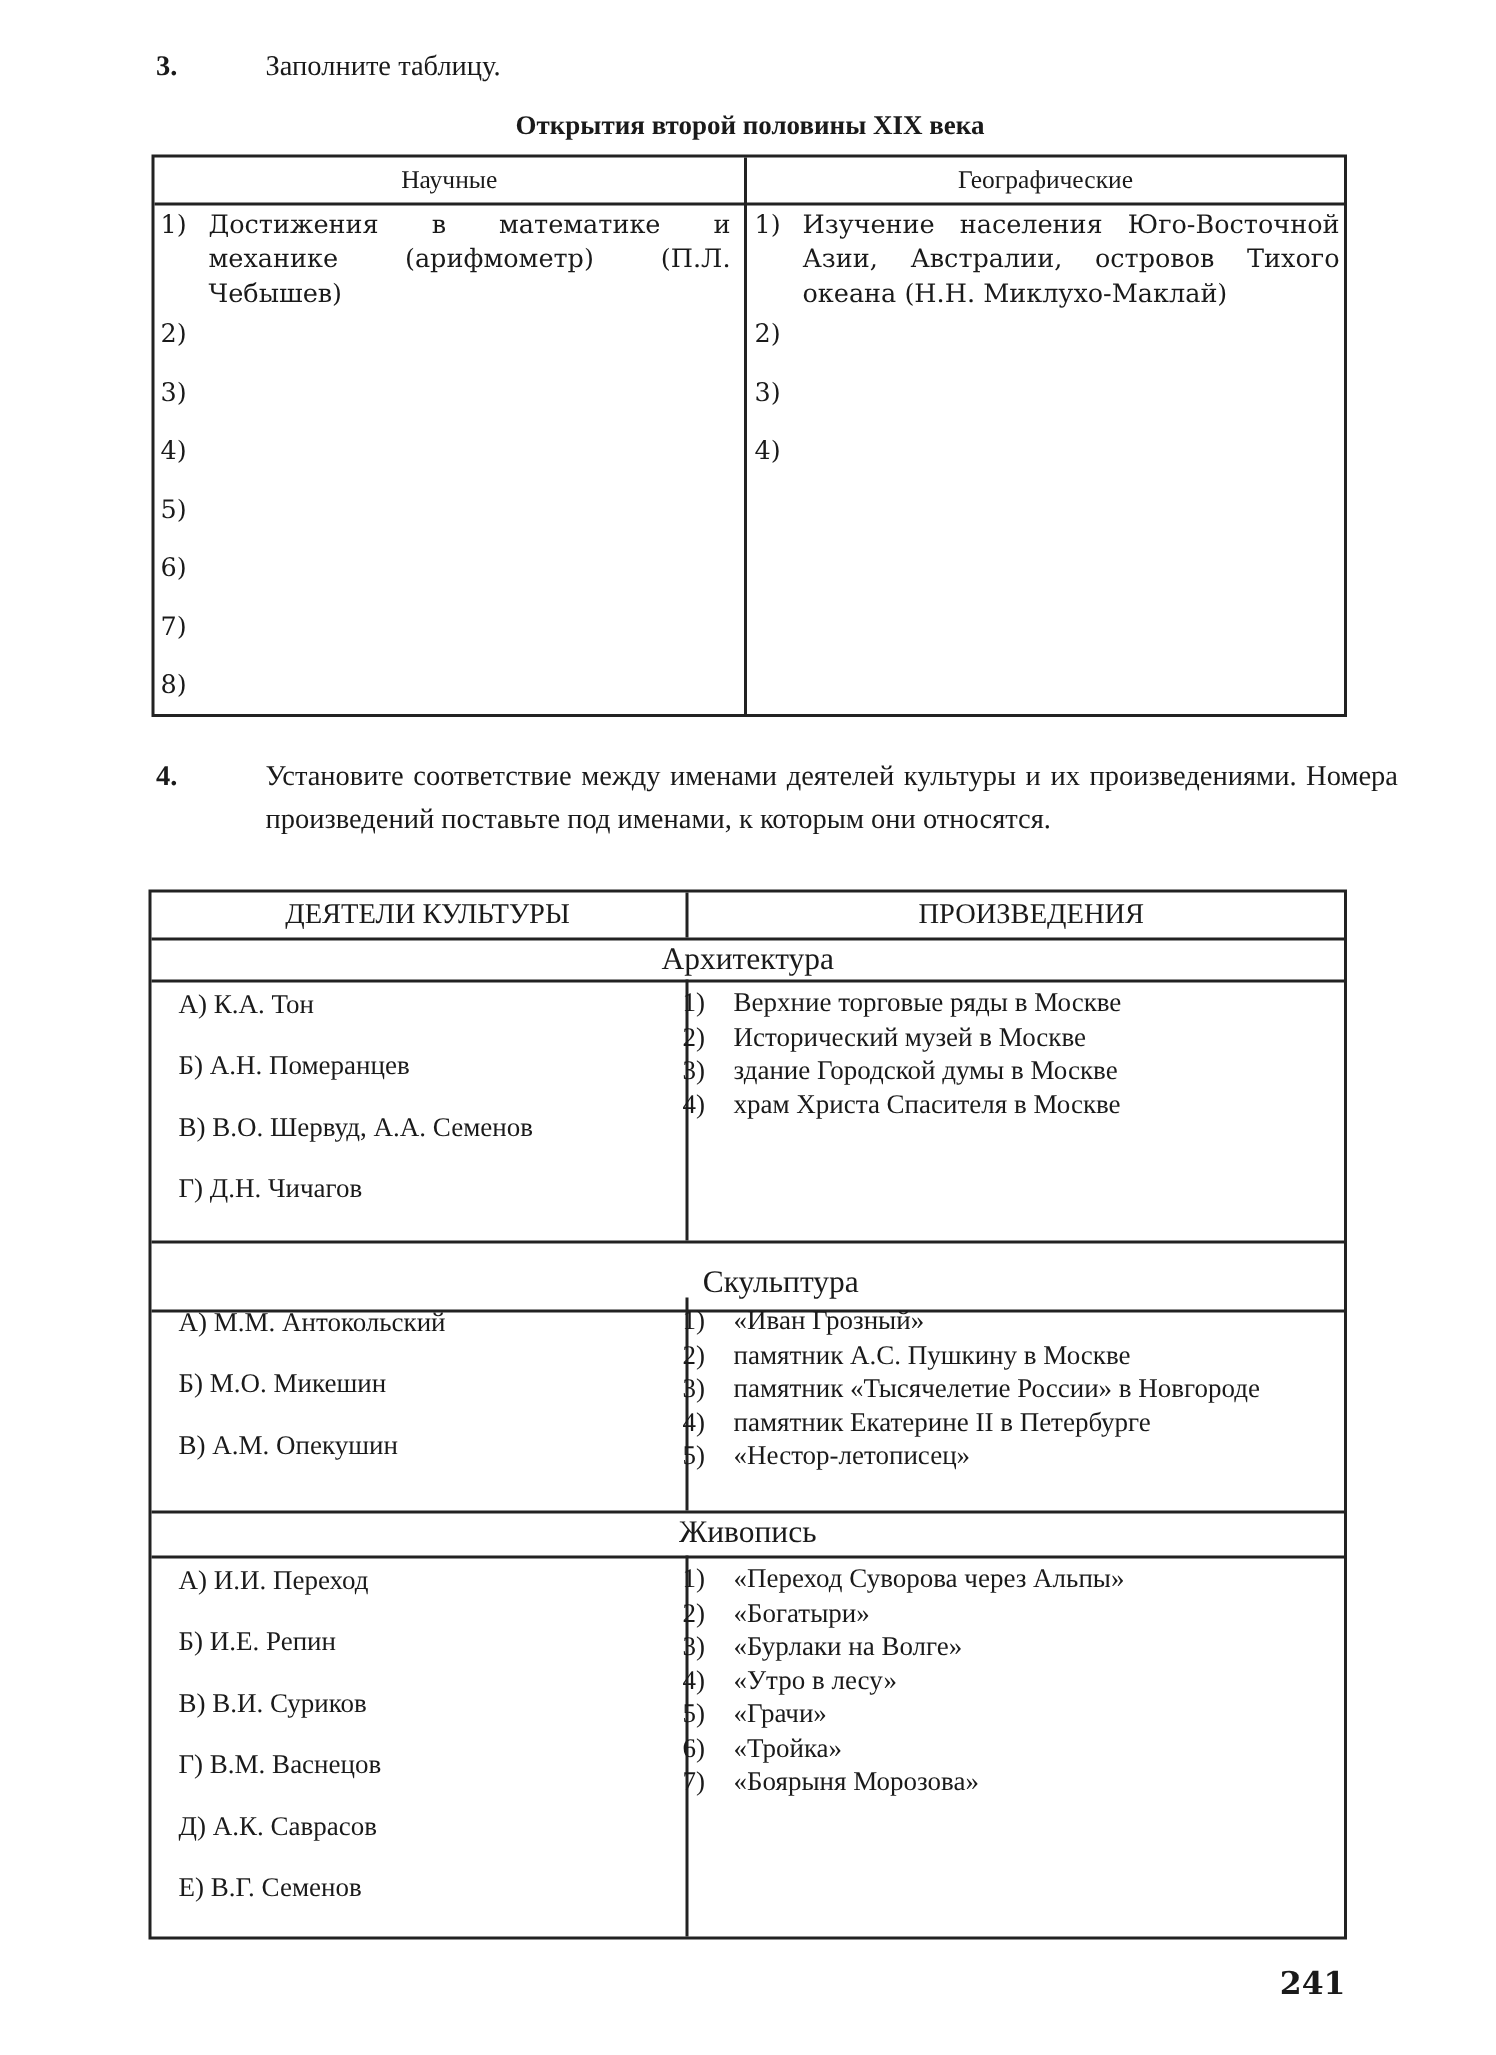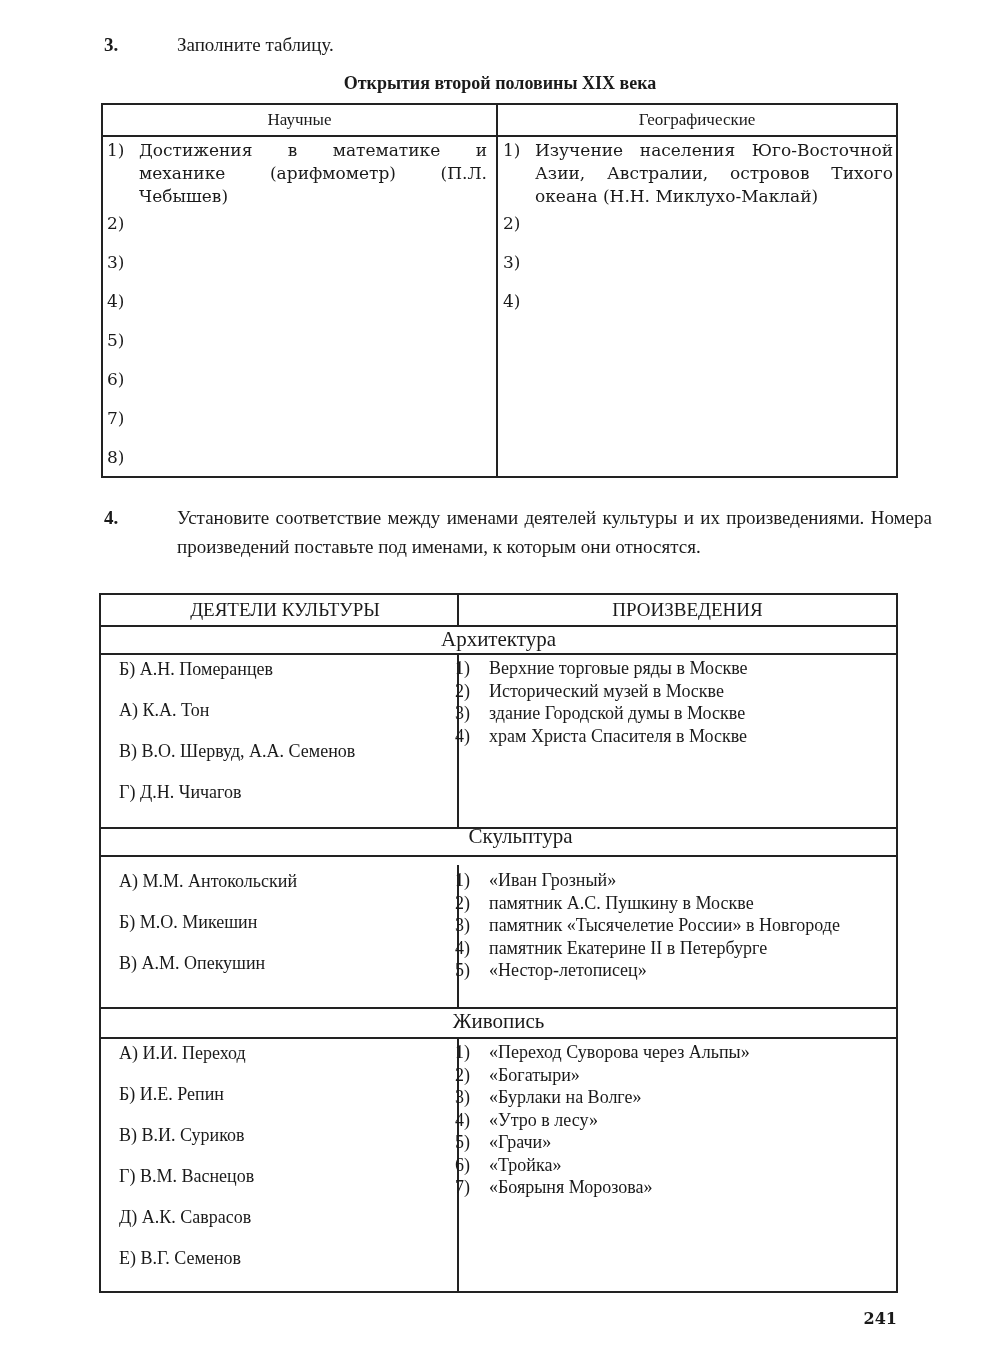"Б) А.Н. Померанцев" div { order: before "А) К.А. Тон" -> after "А) К.А. Тон" }
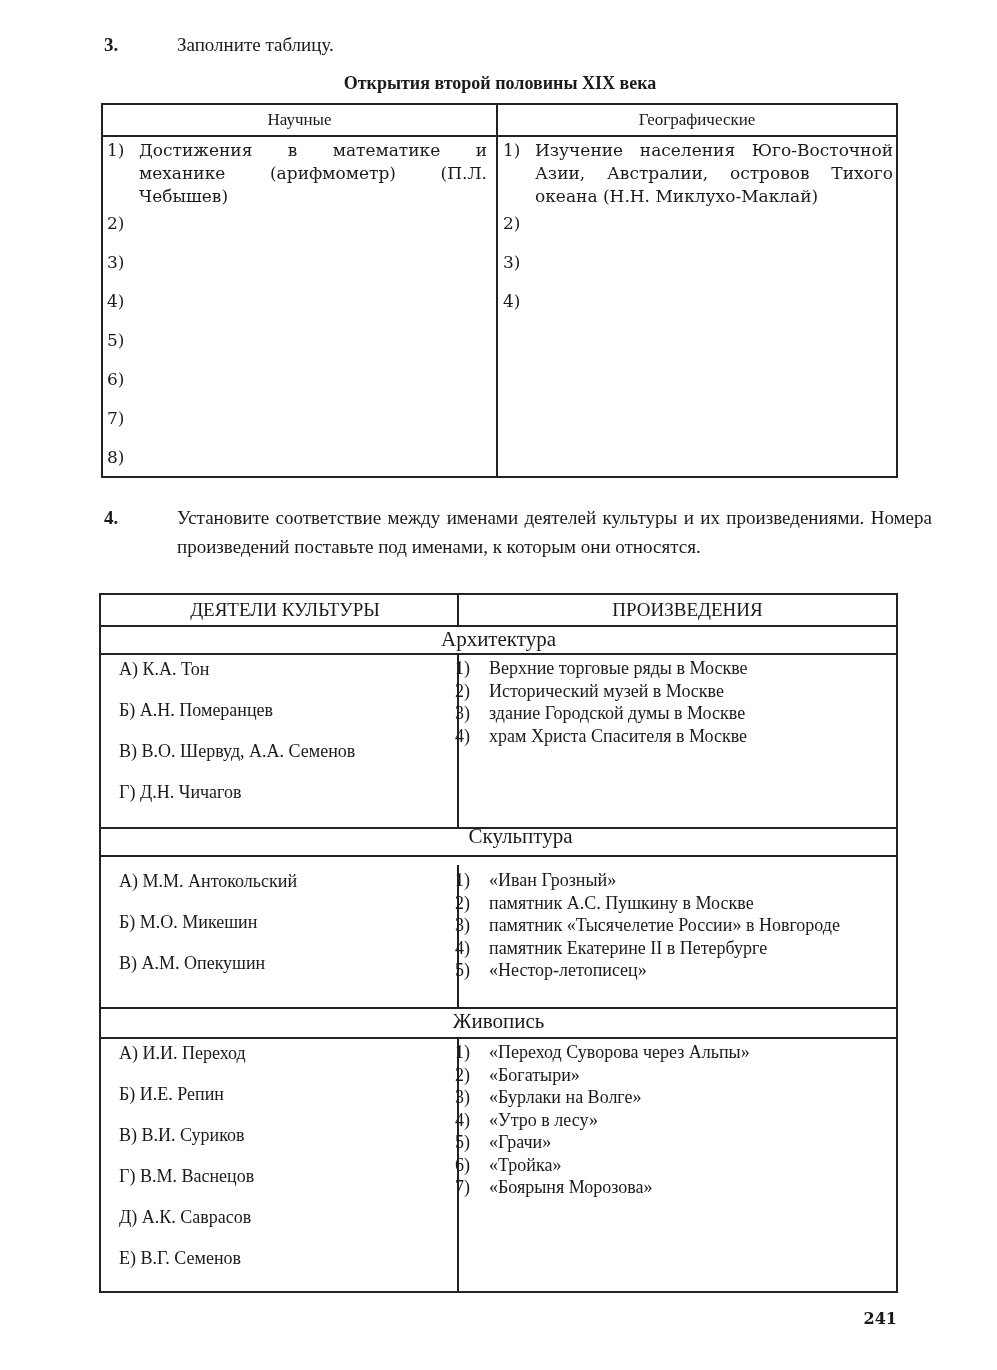"Скульптура" div.row { top: 222px -> 240px }
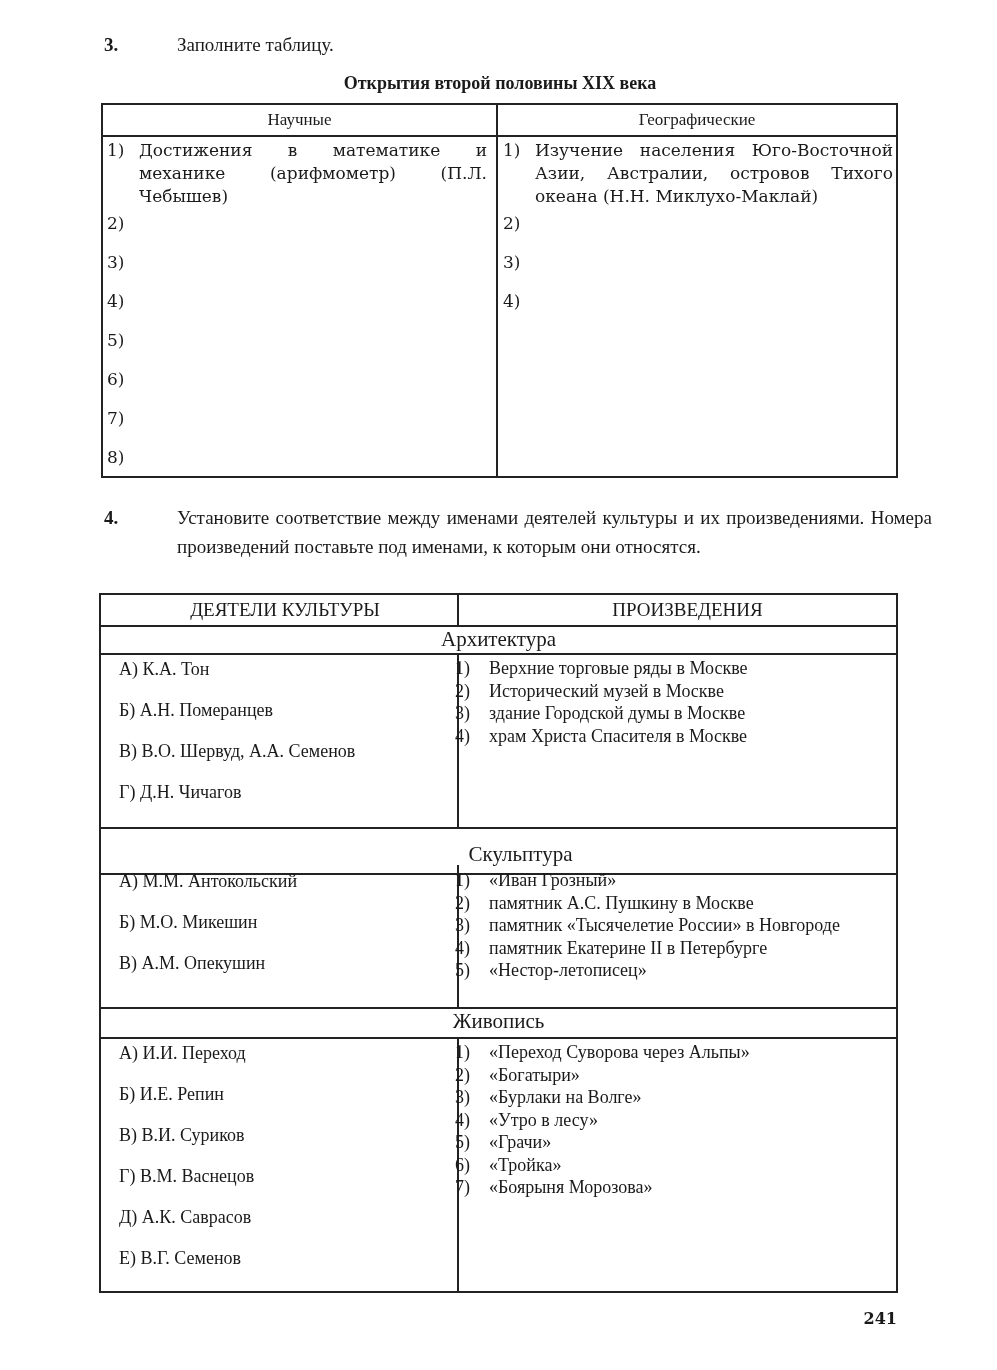"241" .page-num { font-size: 16px -> 21px }
